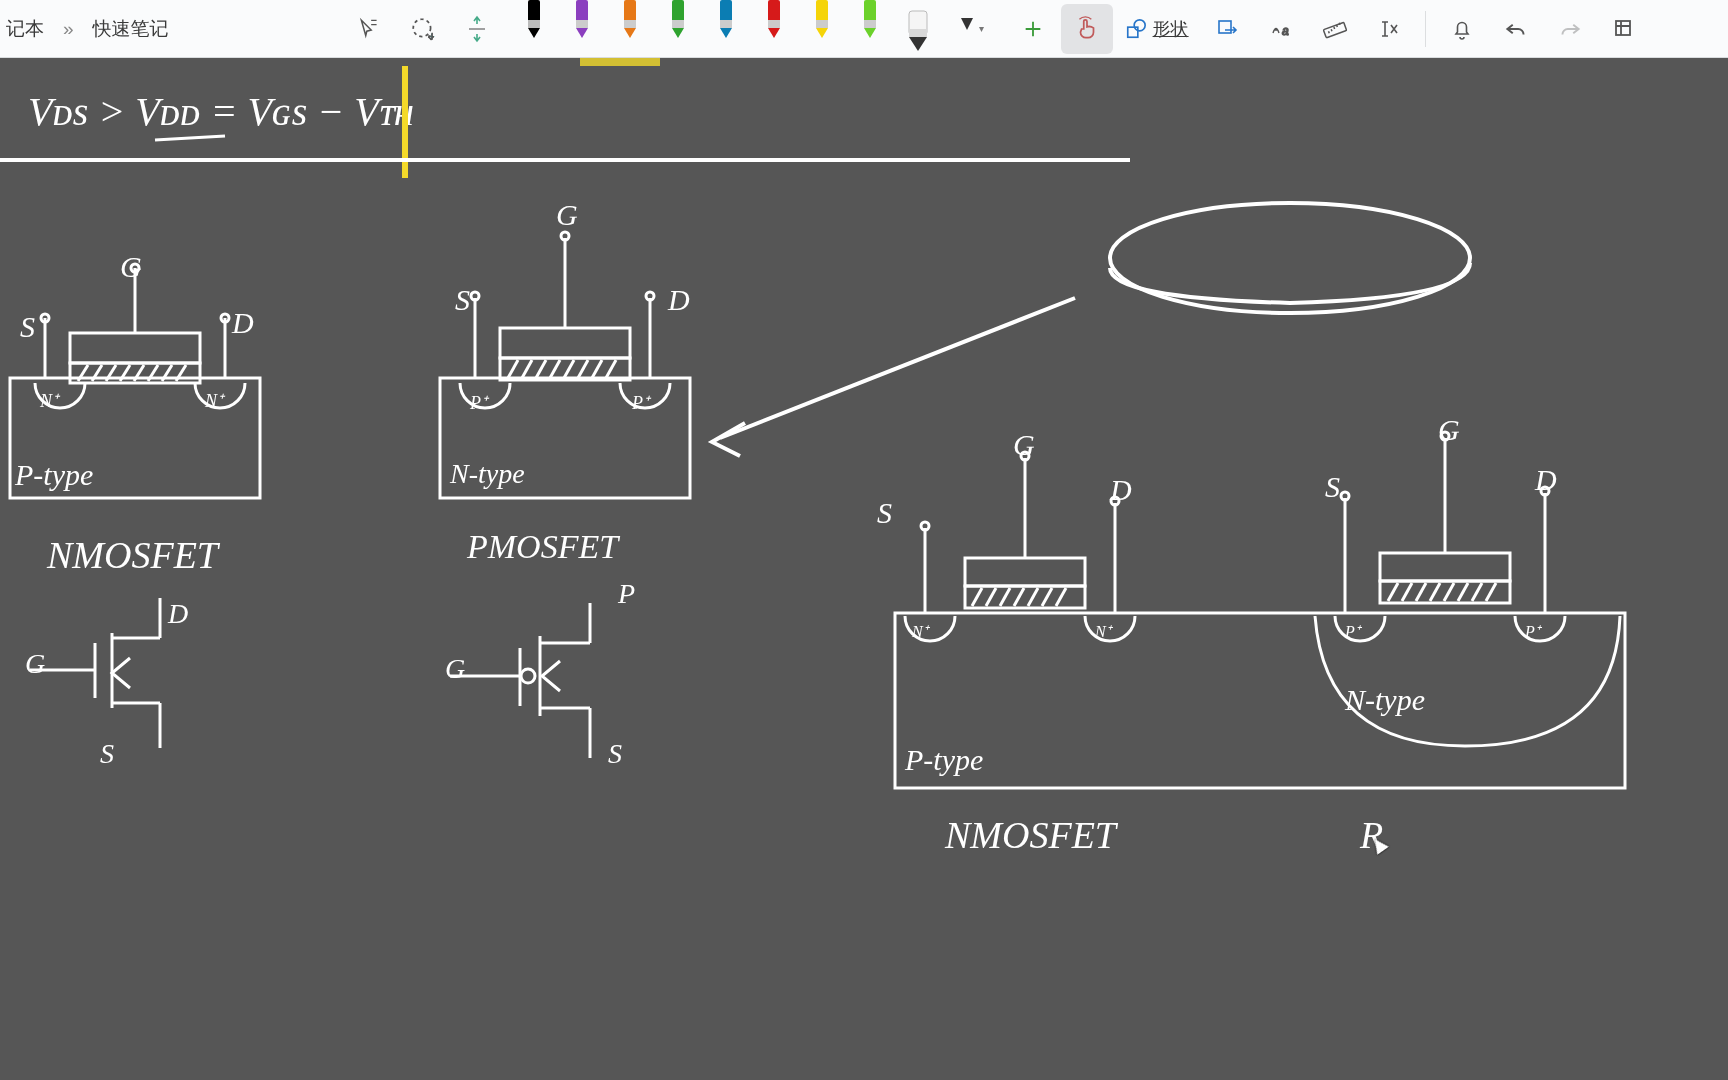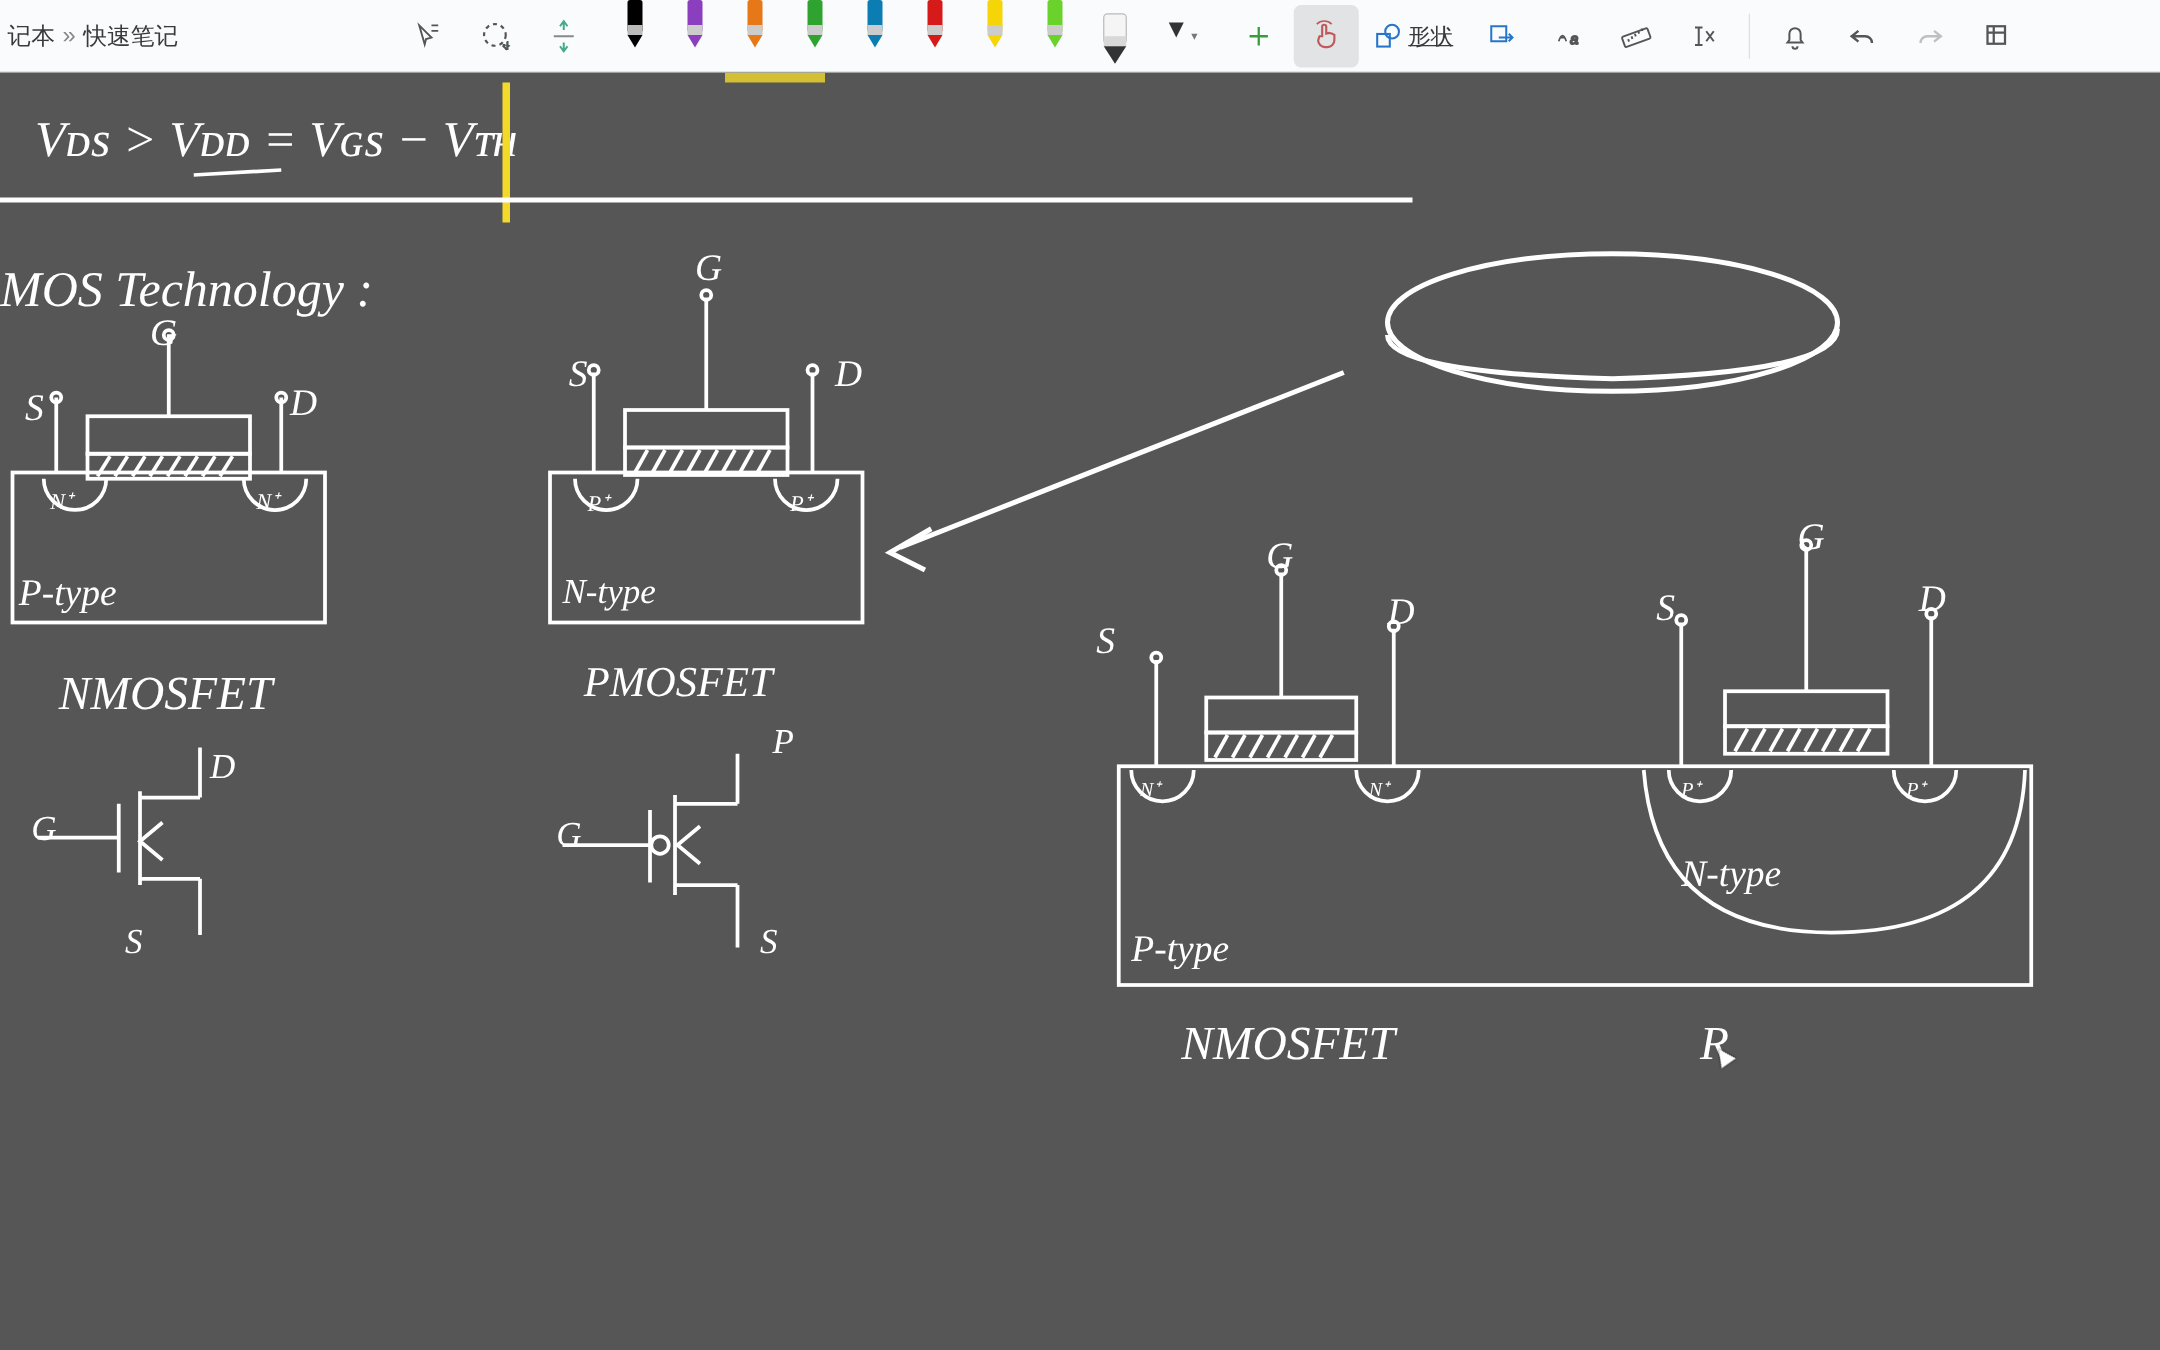"记本" .breadcrumb { gap: 6px -> 19px }
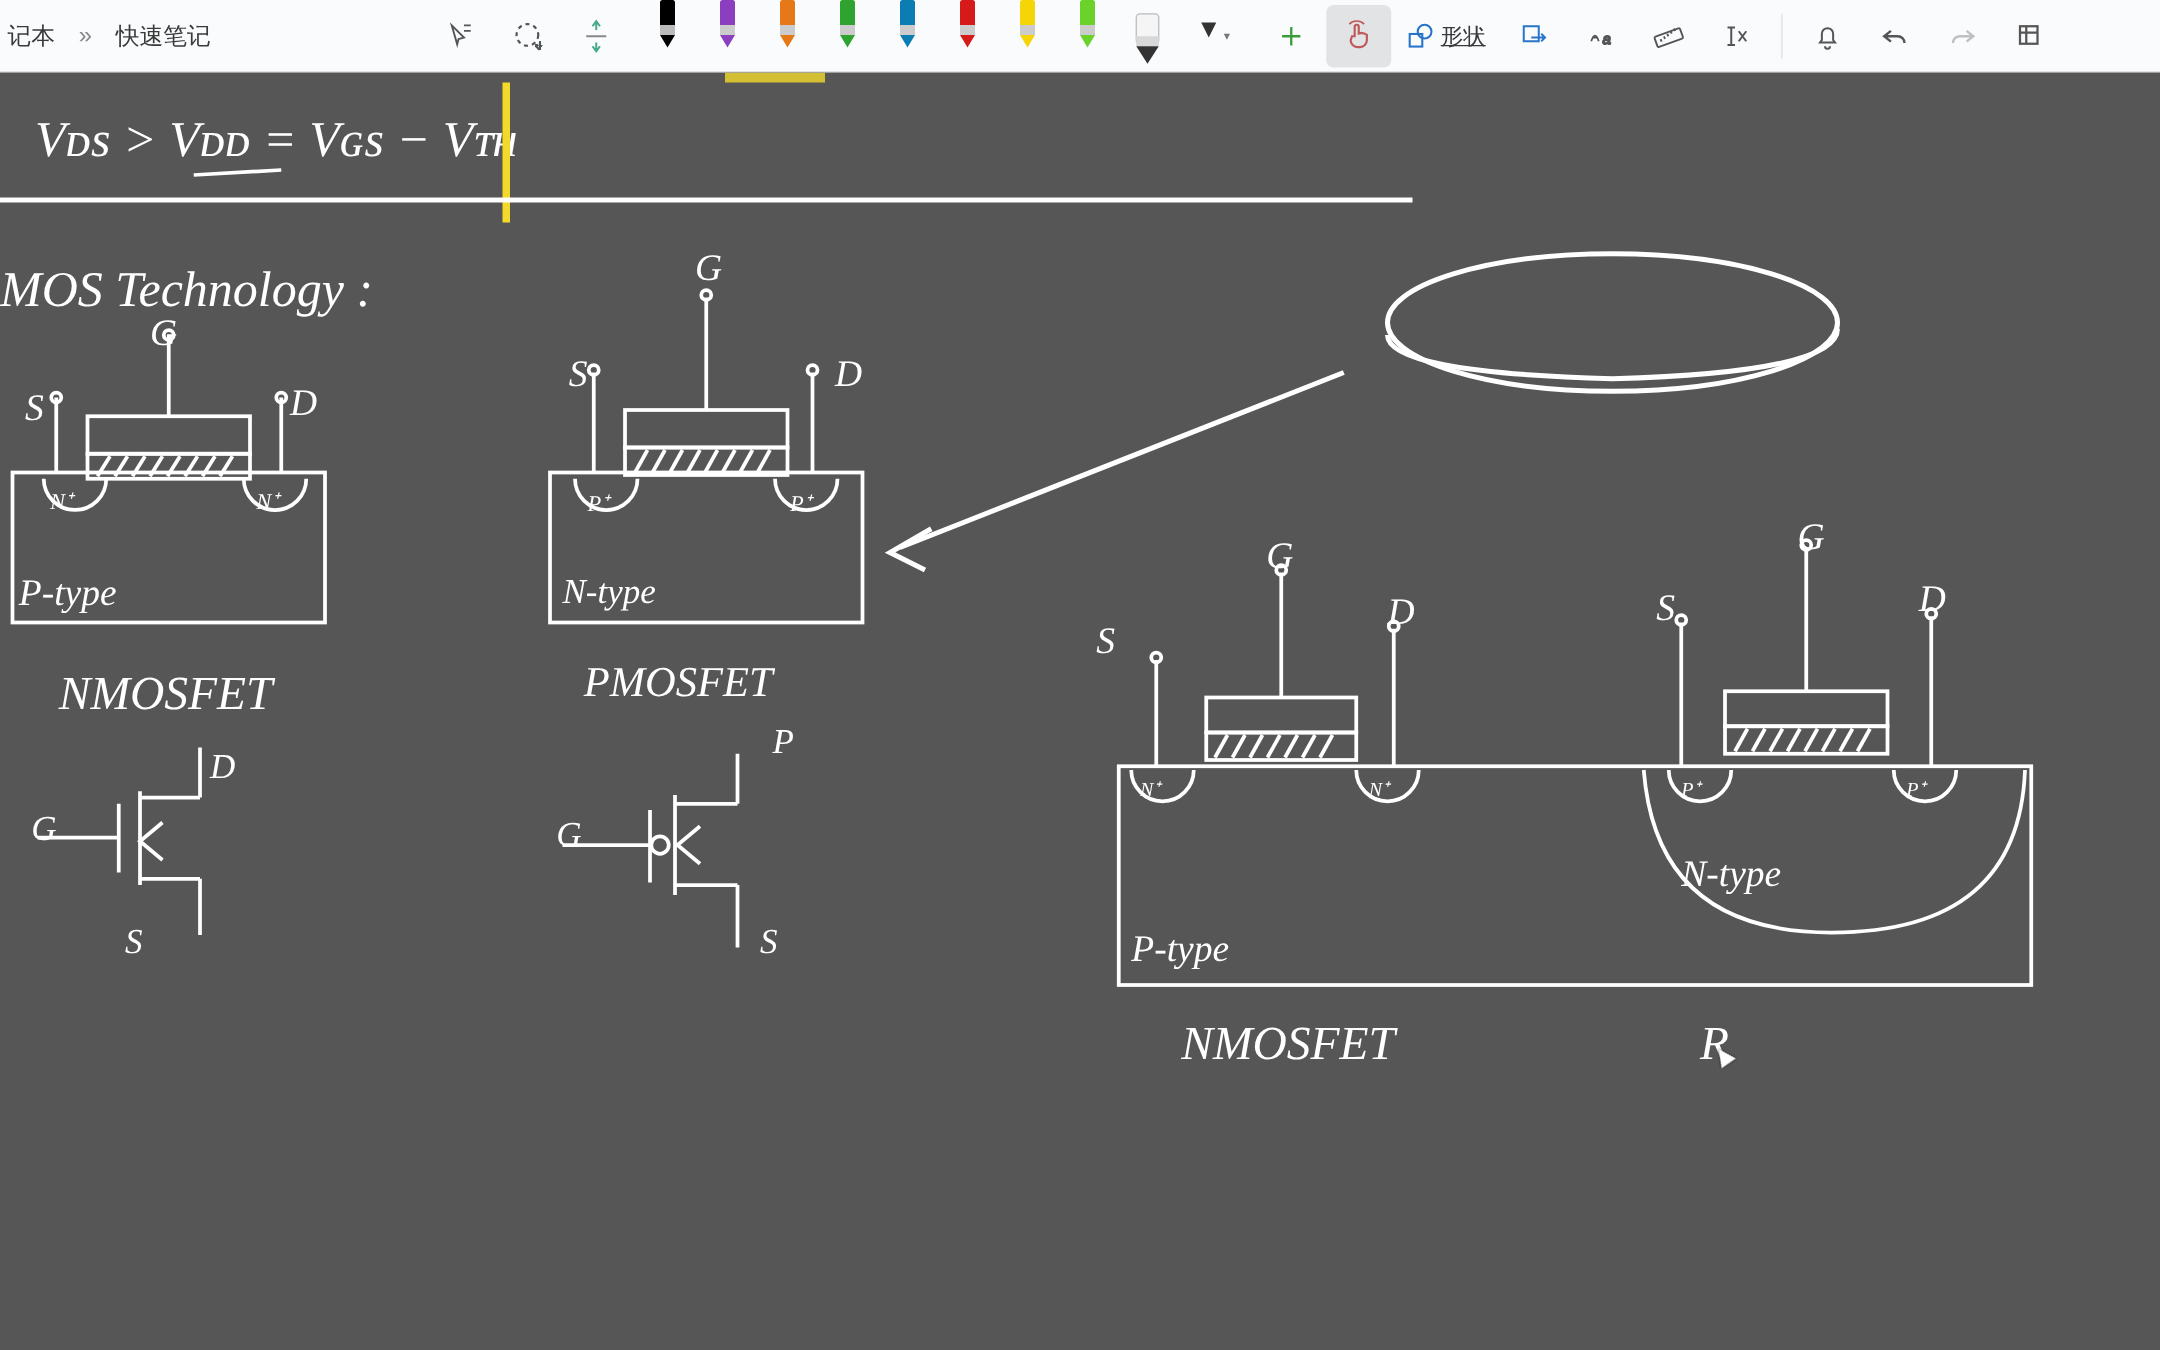"MOS Technology :" div.hand-font { html: <div>MOS Technology :</div> -> none }
